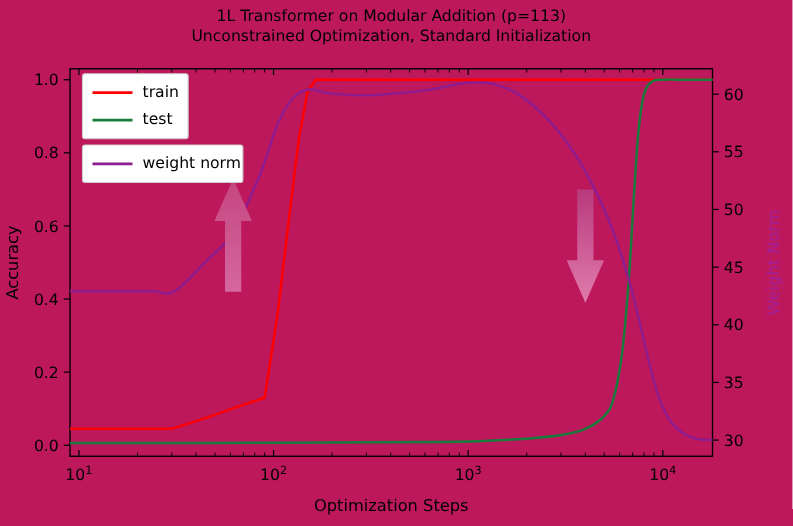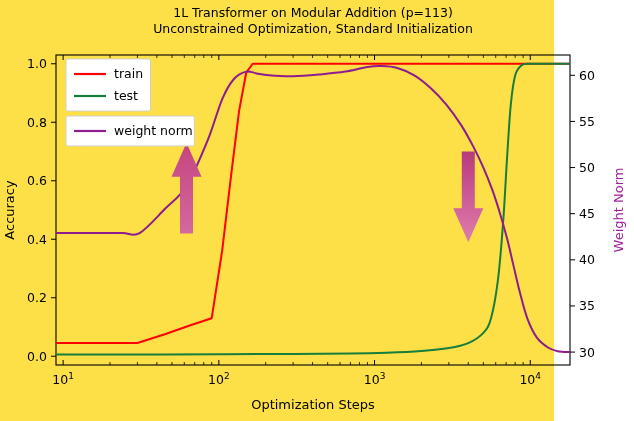"1L Transformer on Modular Addition" #figure { background: #fde047 -> #be185d; width: 554px -> 634px }
